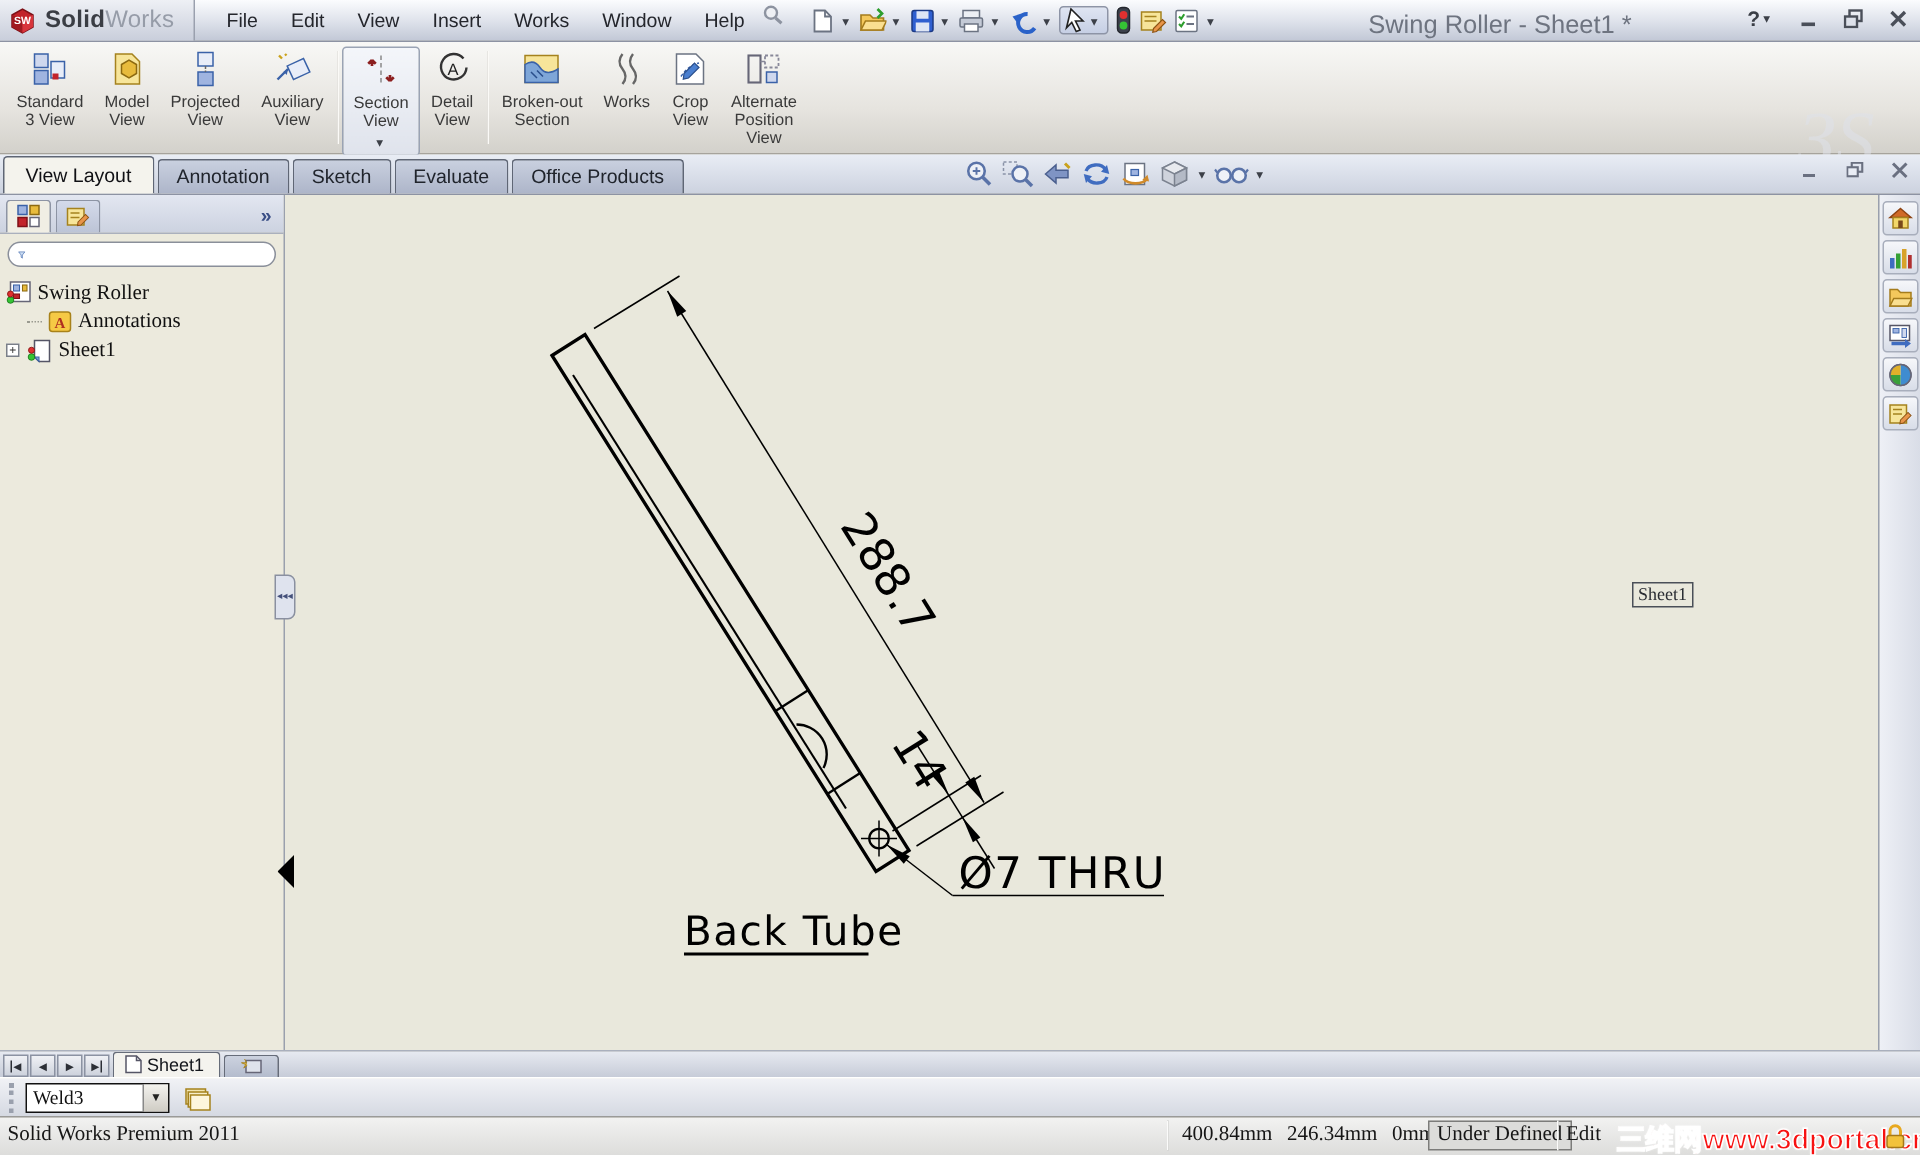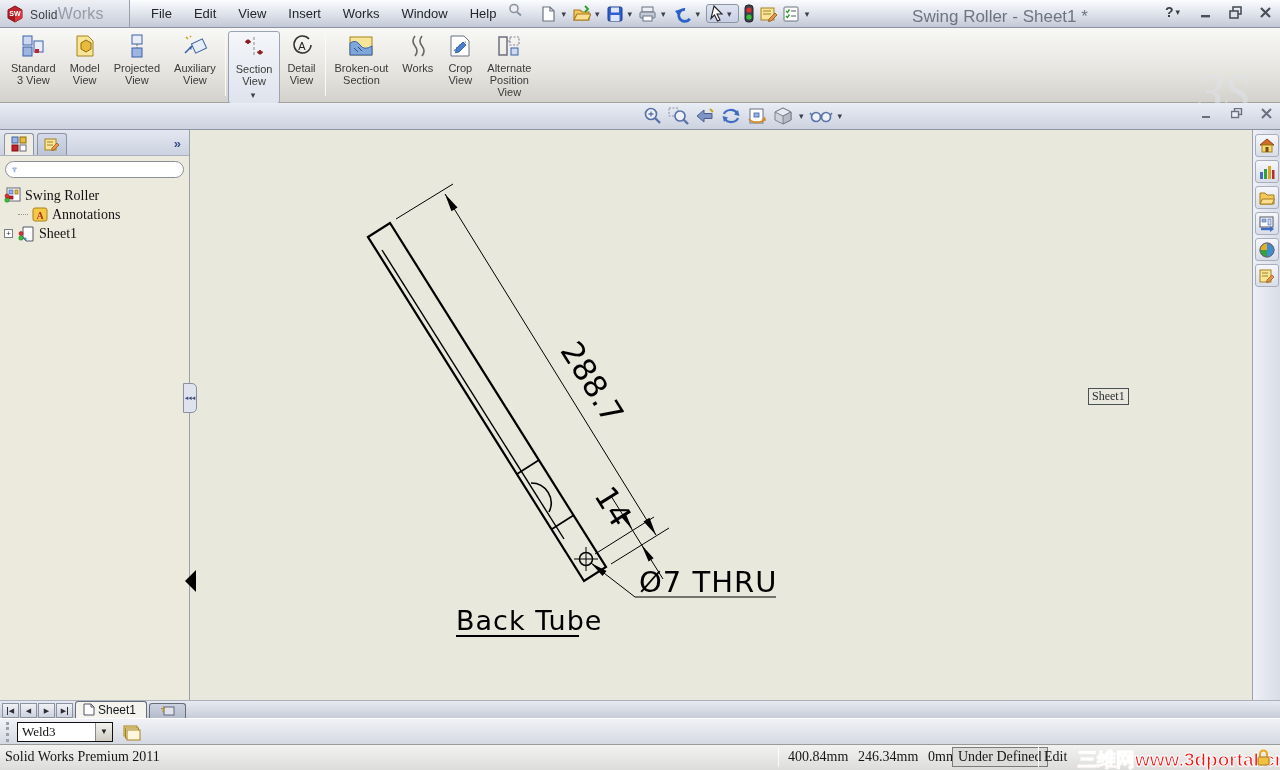"Solid" .brand-bold { font-size: 12px -> 16px; font-weight: normal -> bold }
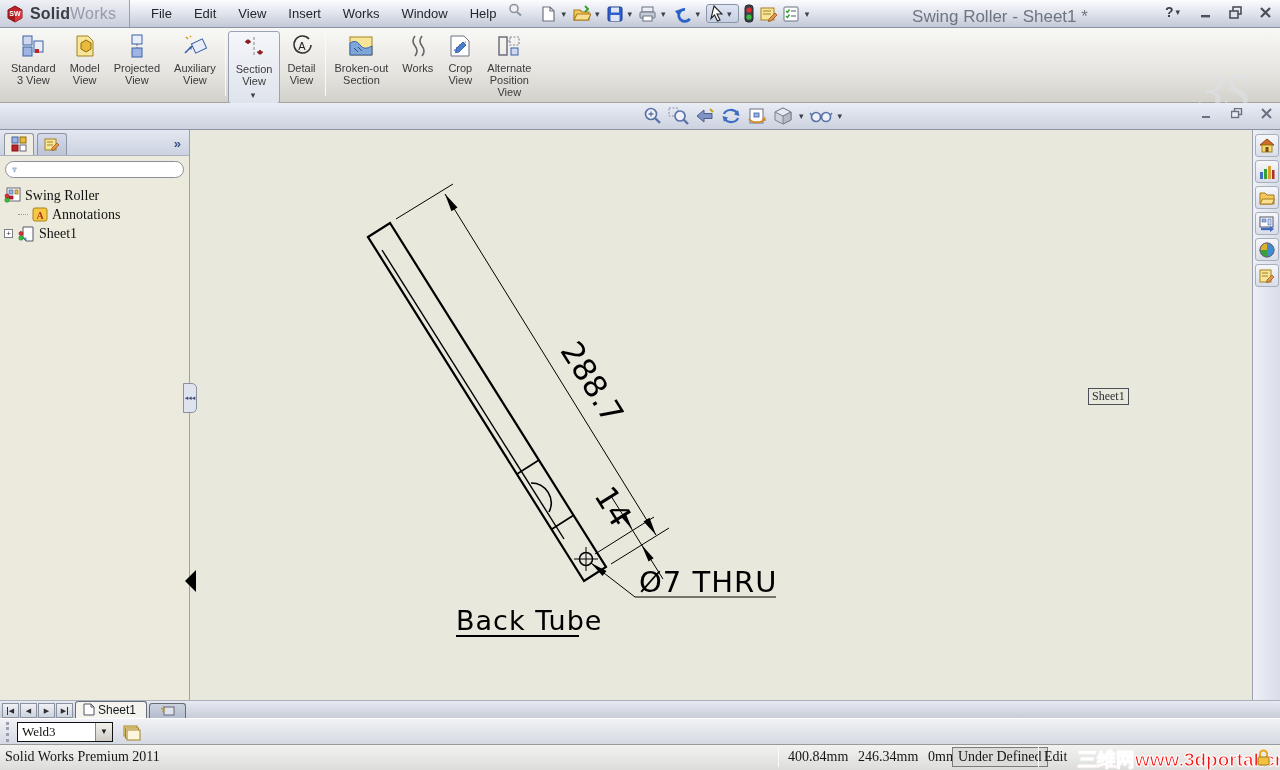"View Layout" div.tabs { html: none -> <div> <span>View Layout</span> <span>Annotation</span> <span>Sketch</span> <span>Evaluate</span> <span>Office Products</span> </div> }
